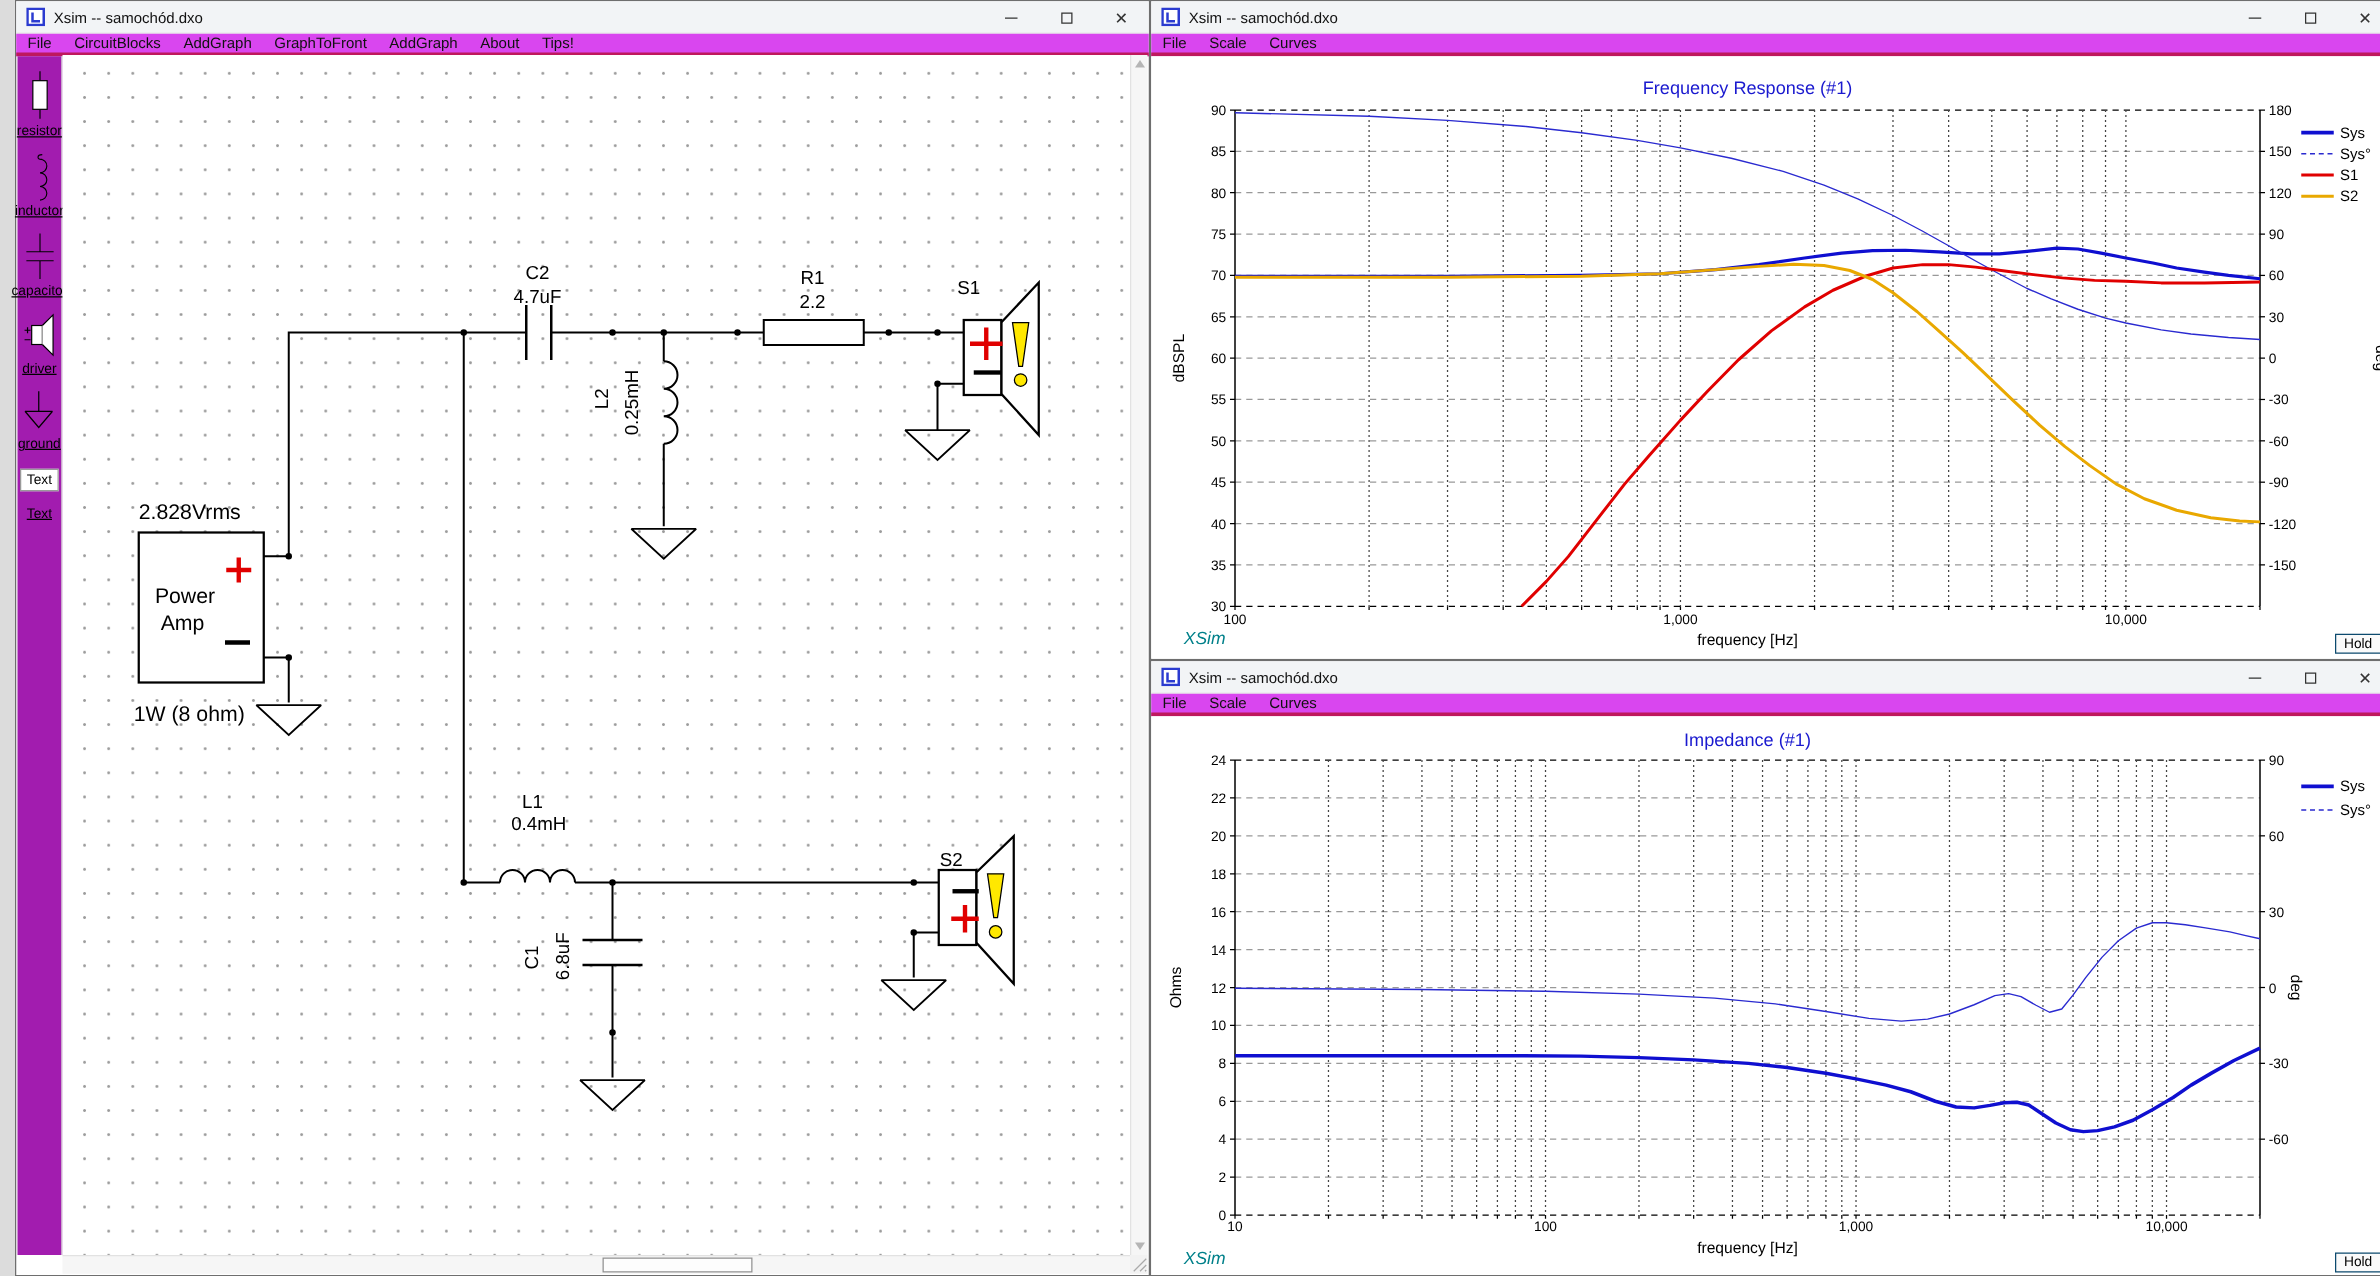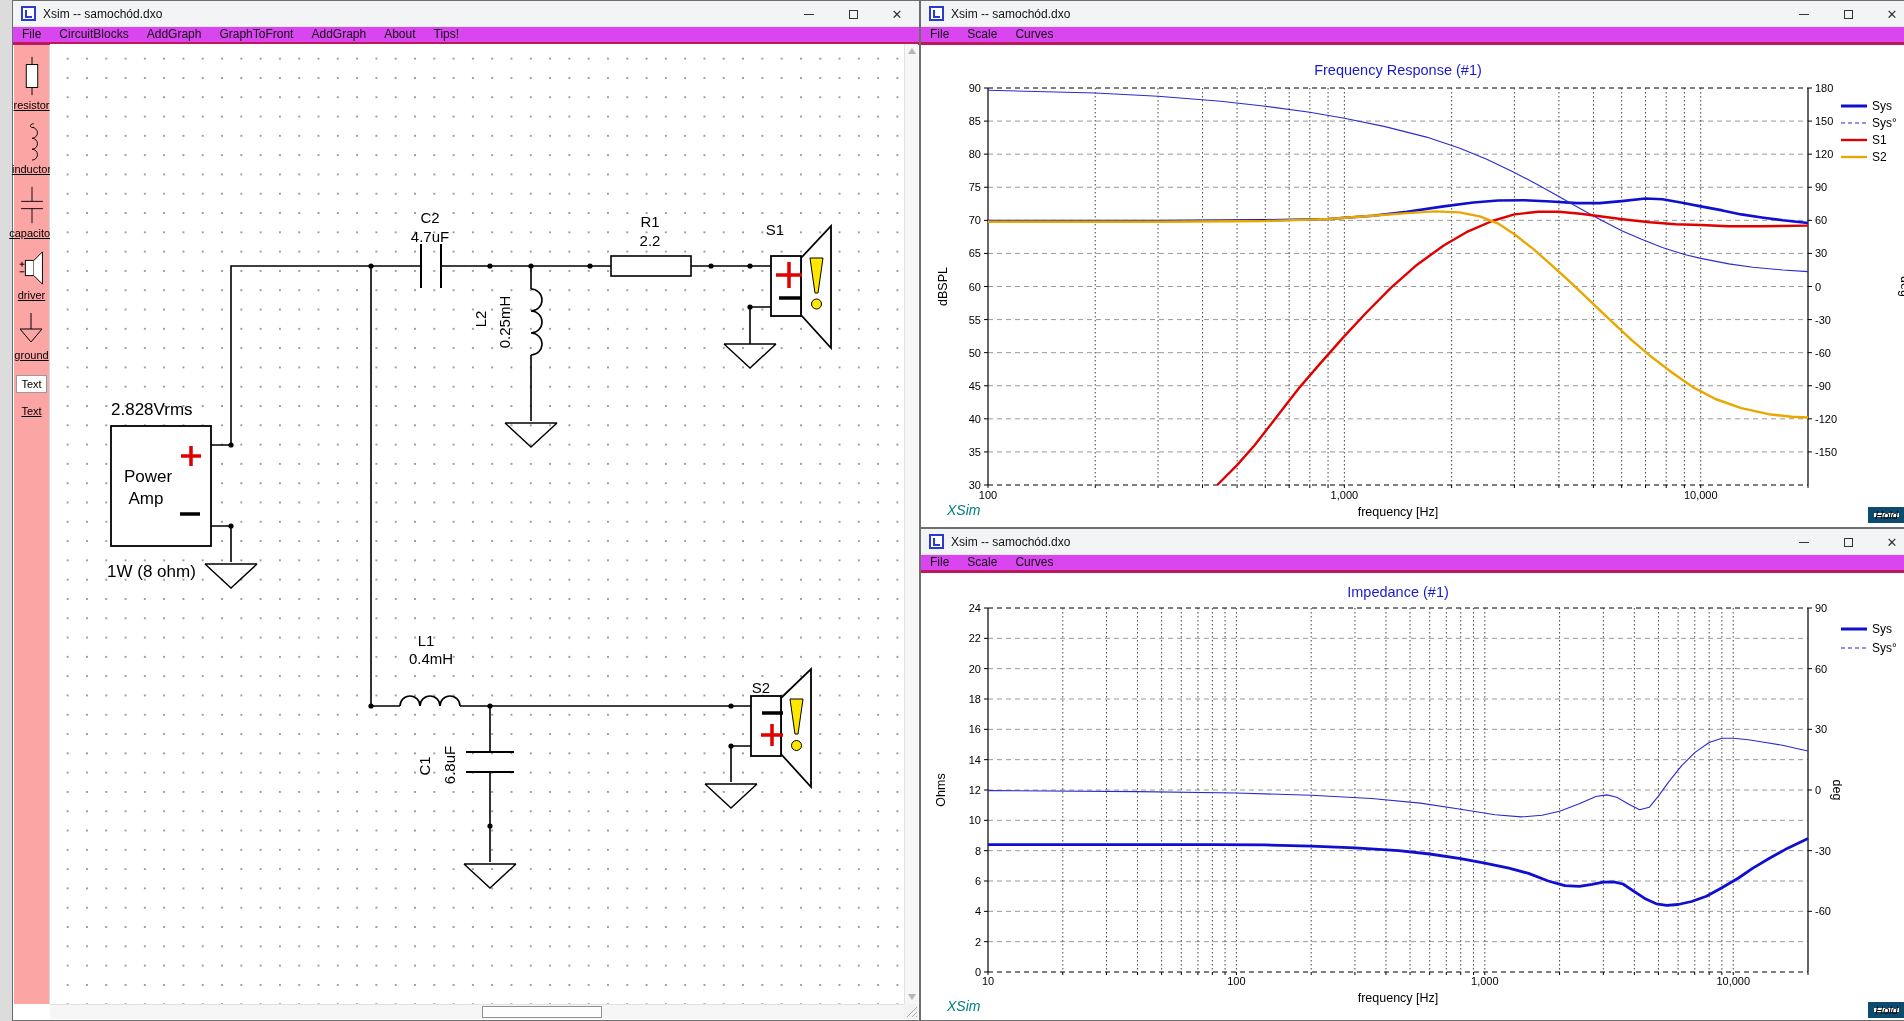"resistor" #toolbar { background: #fca5a5 -> #a21caf }
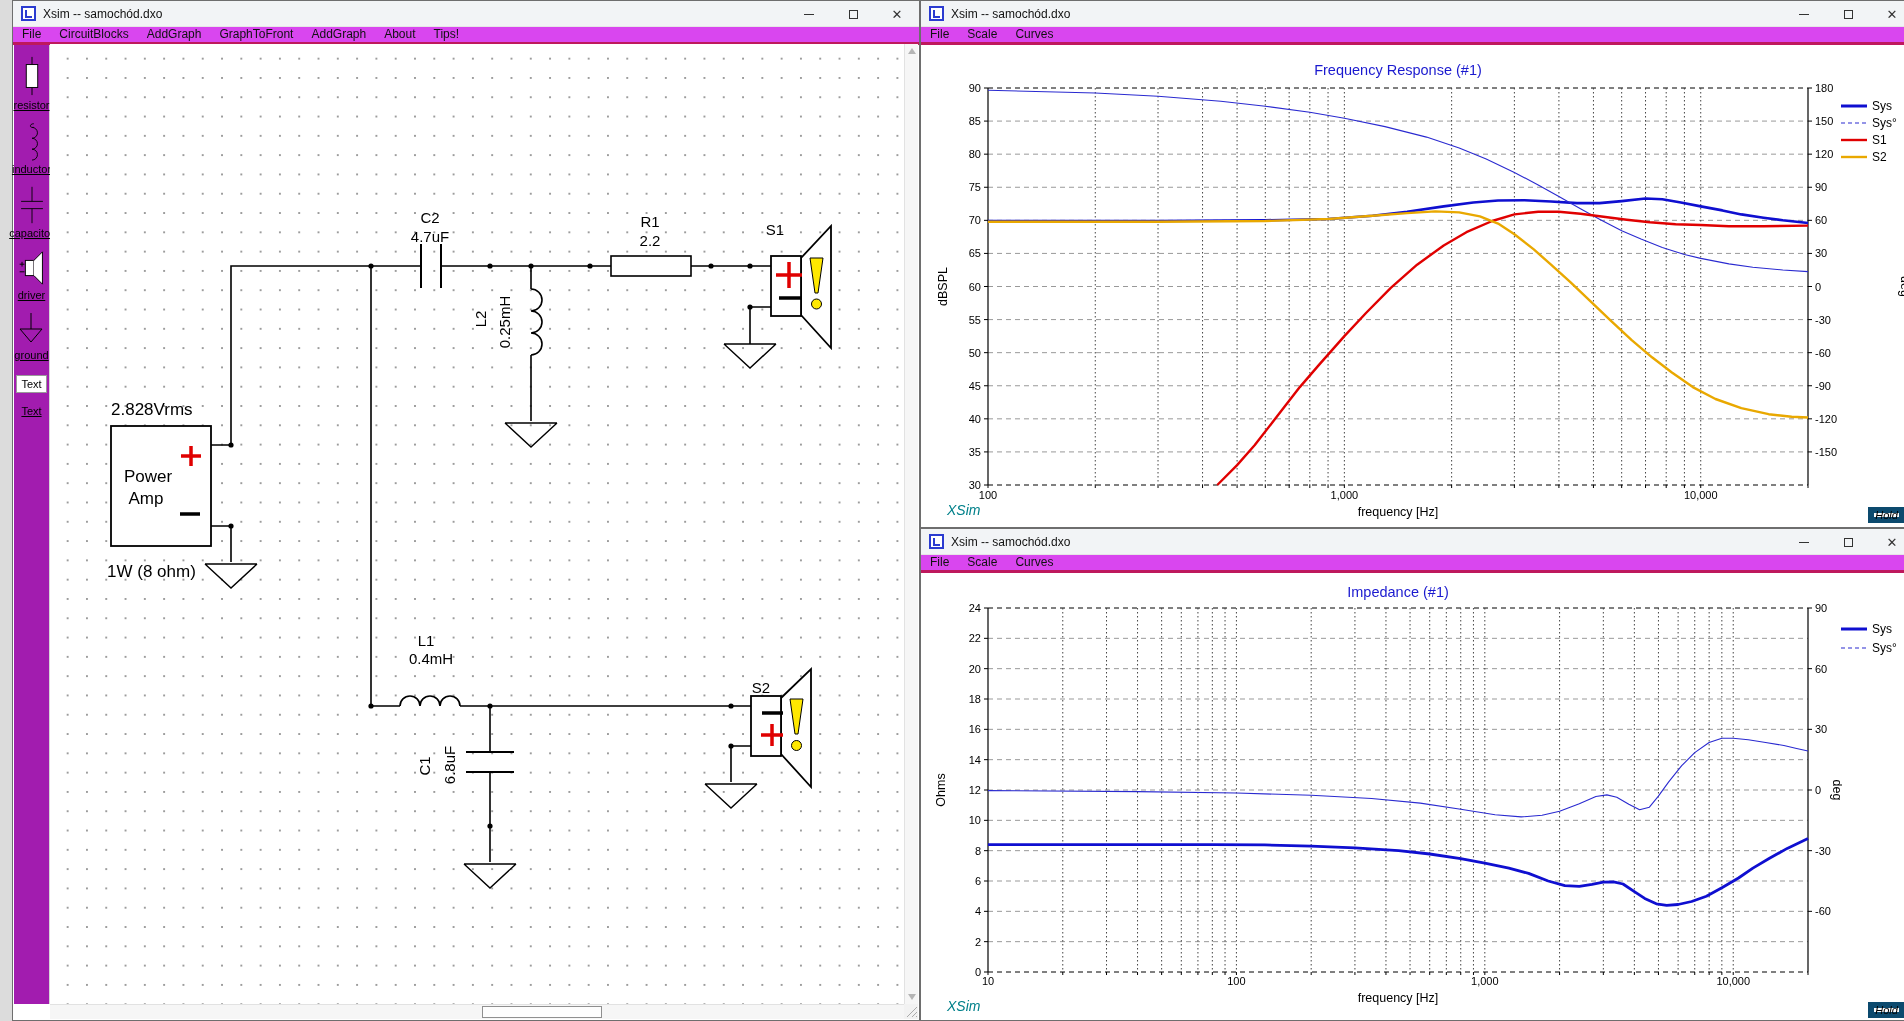"Hold" .hold-btn { border: 6px solid #0c4a6e -> 1px solid #0c4a6e; font-style: italic -> none }
